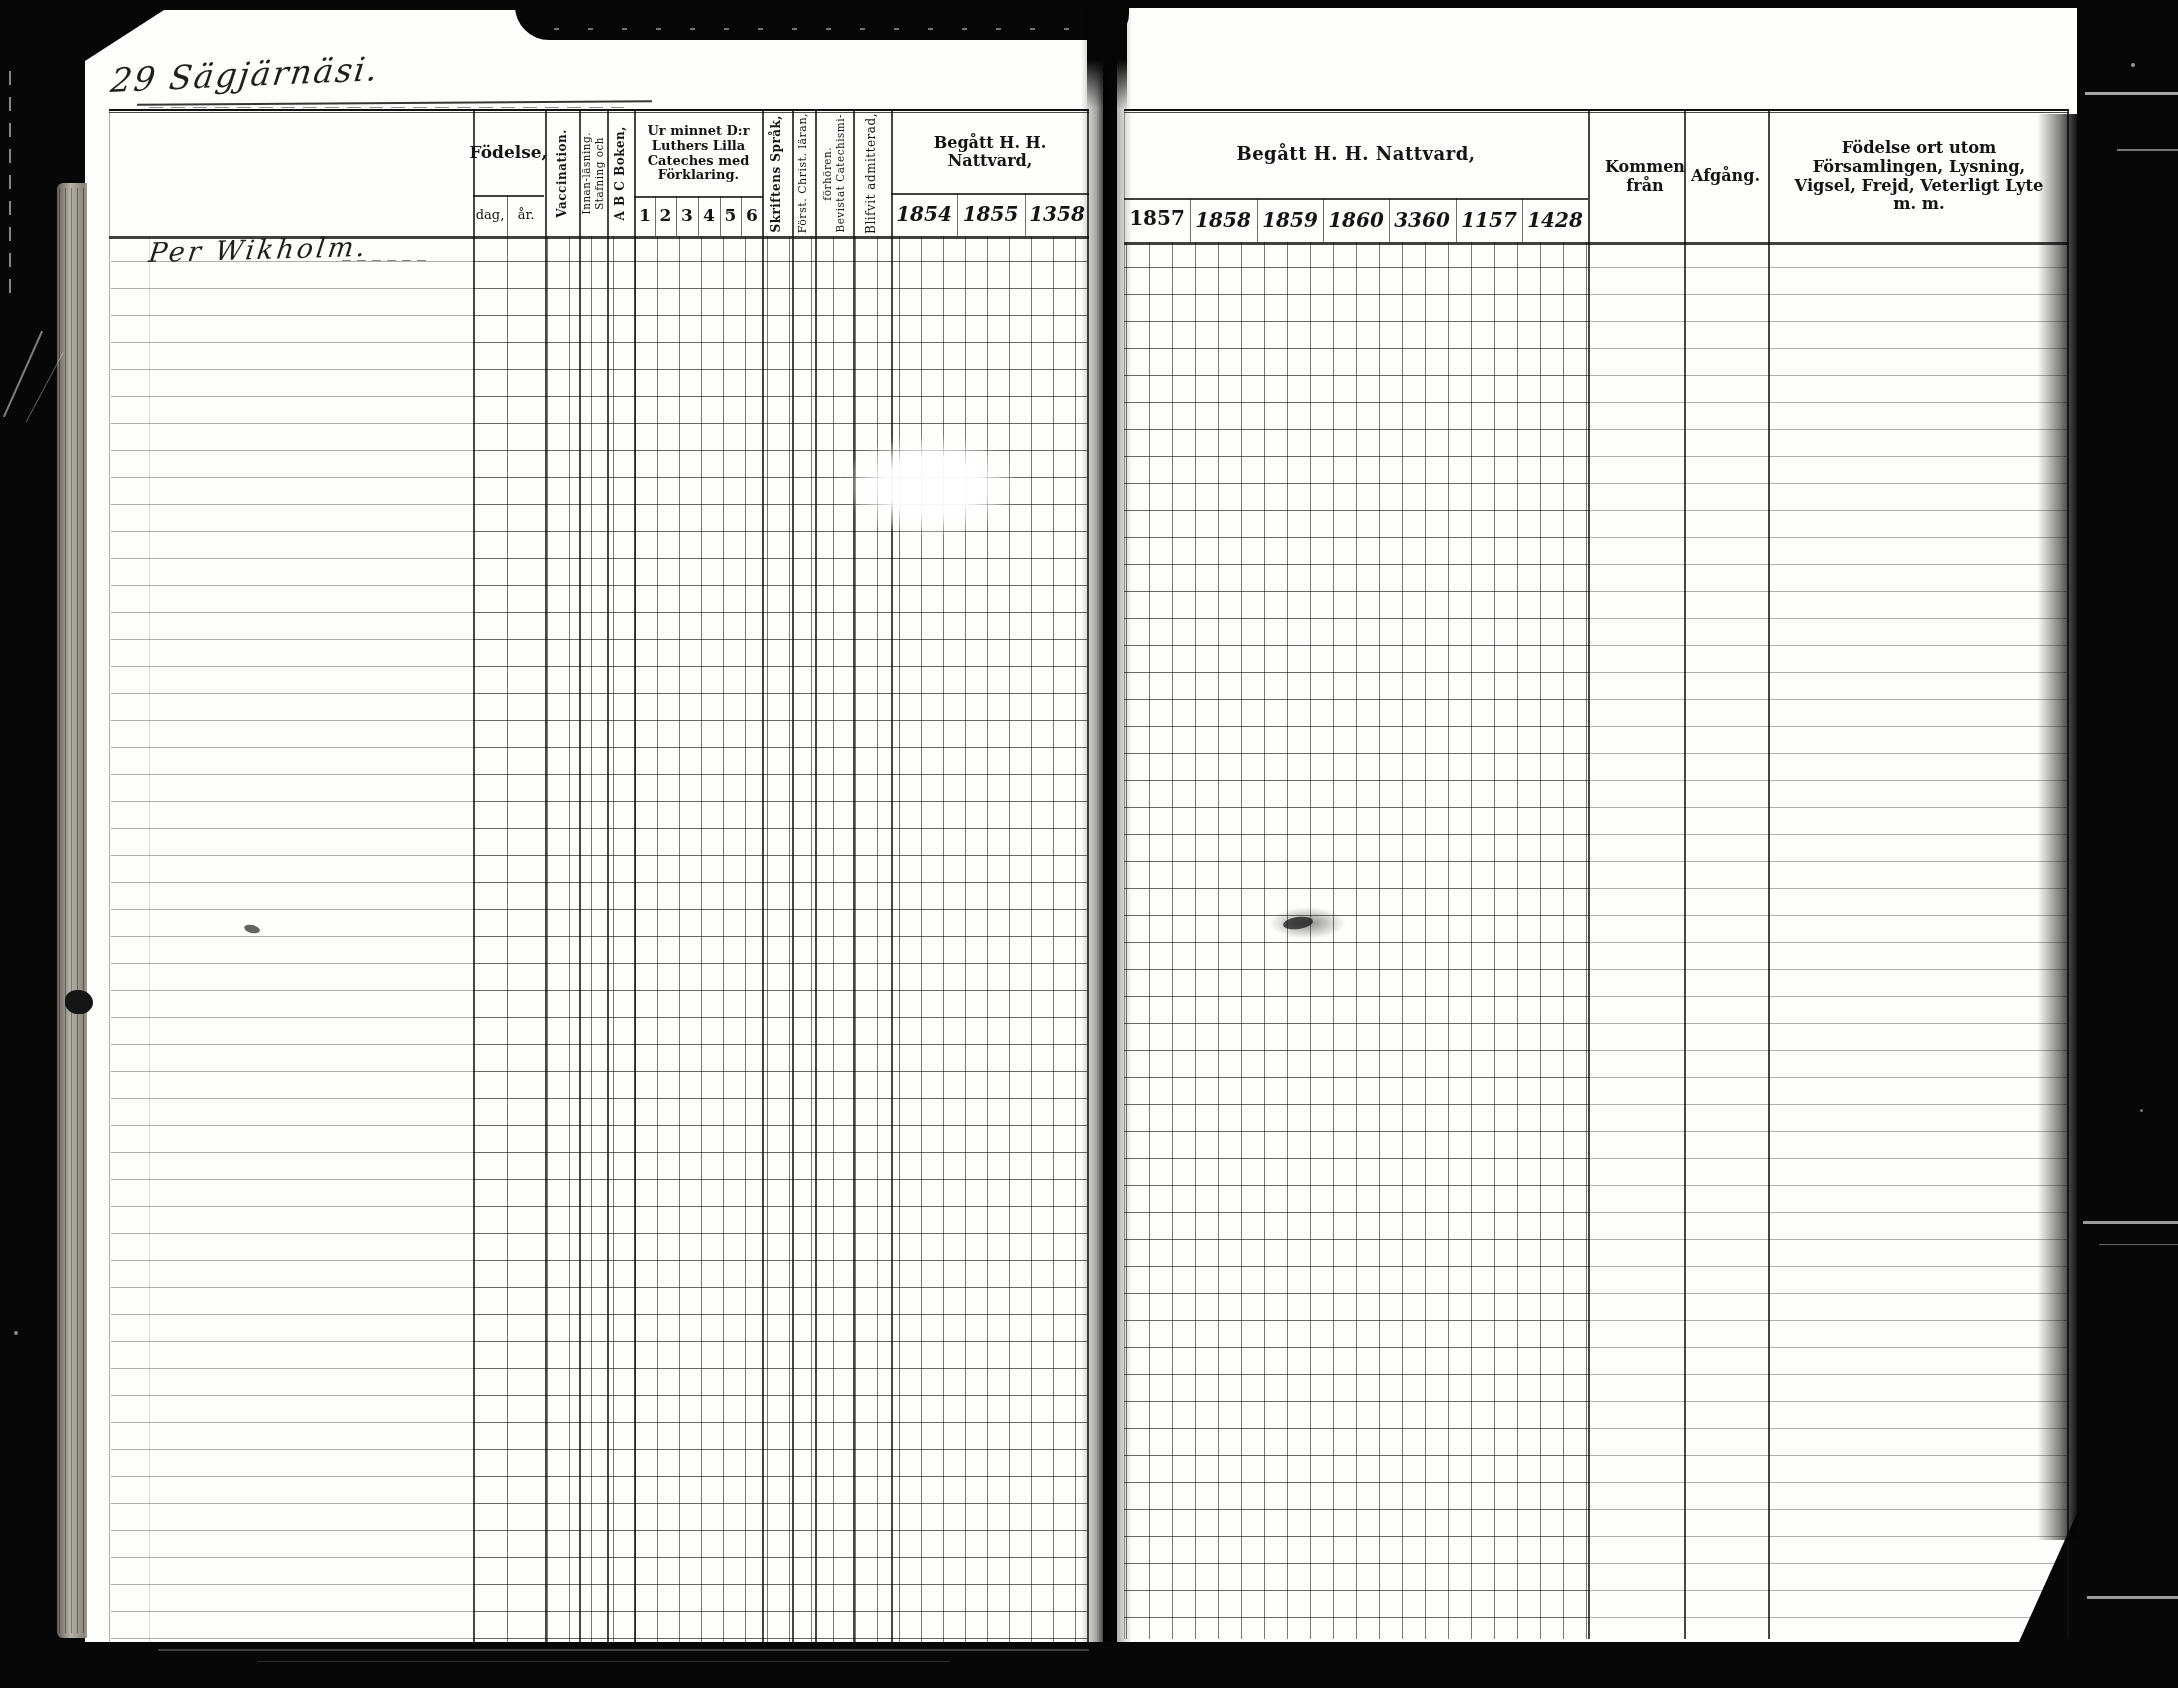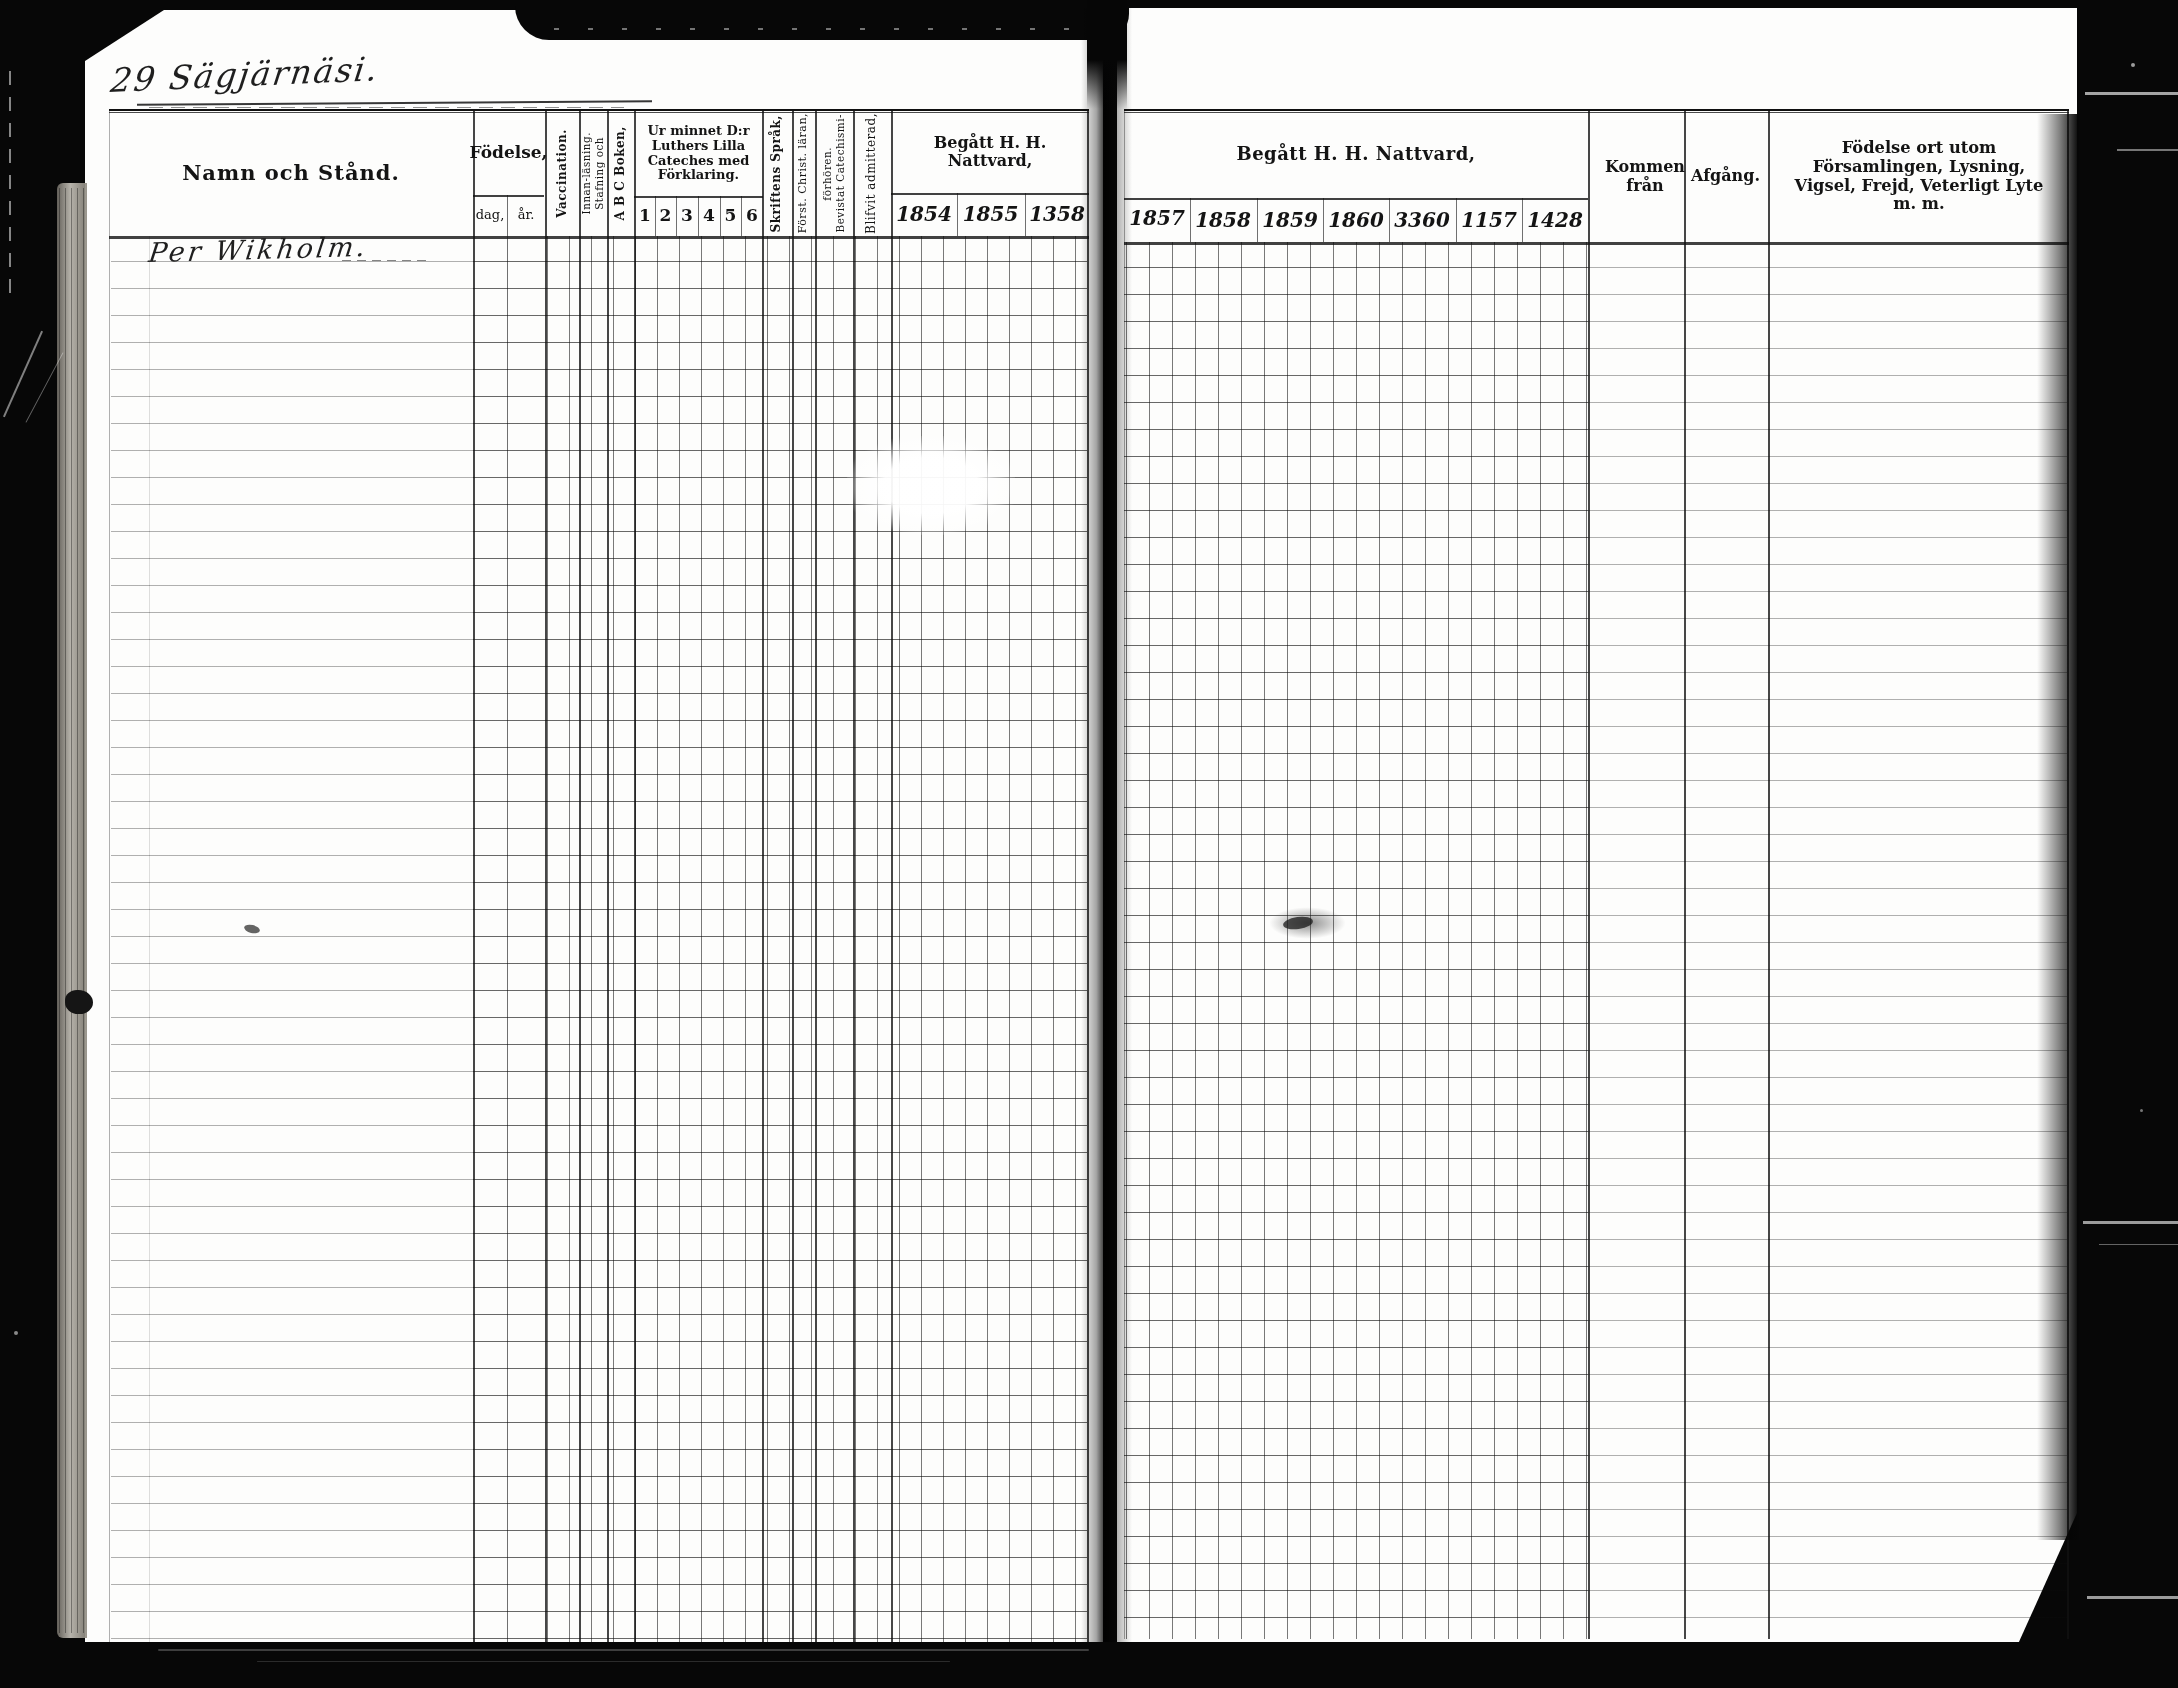"Namn och Stånd." div.cell { html: <div>Namn och Stånd.</div> -> none }
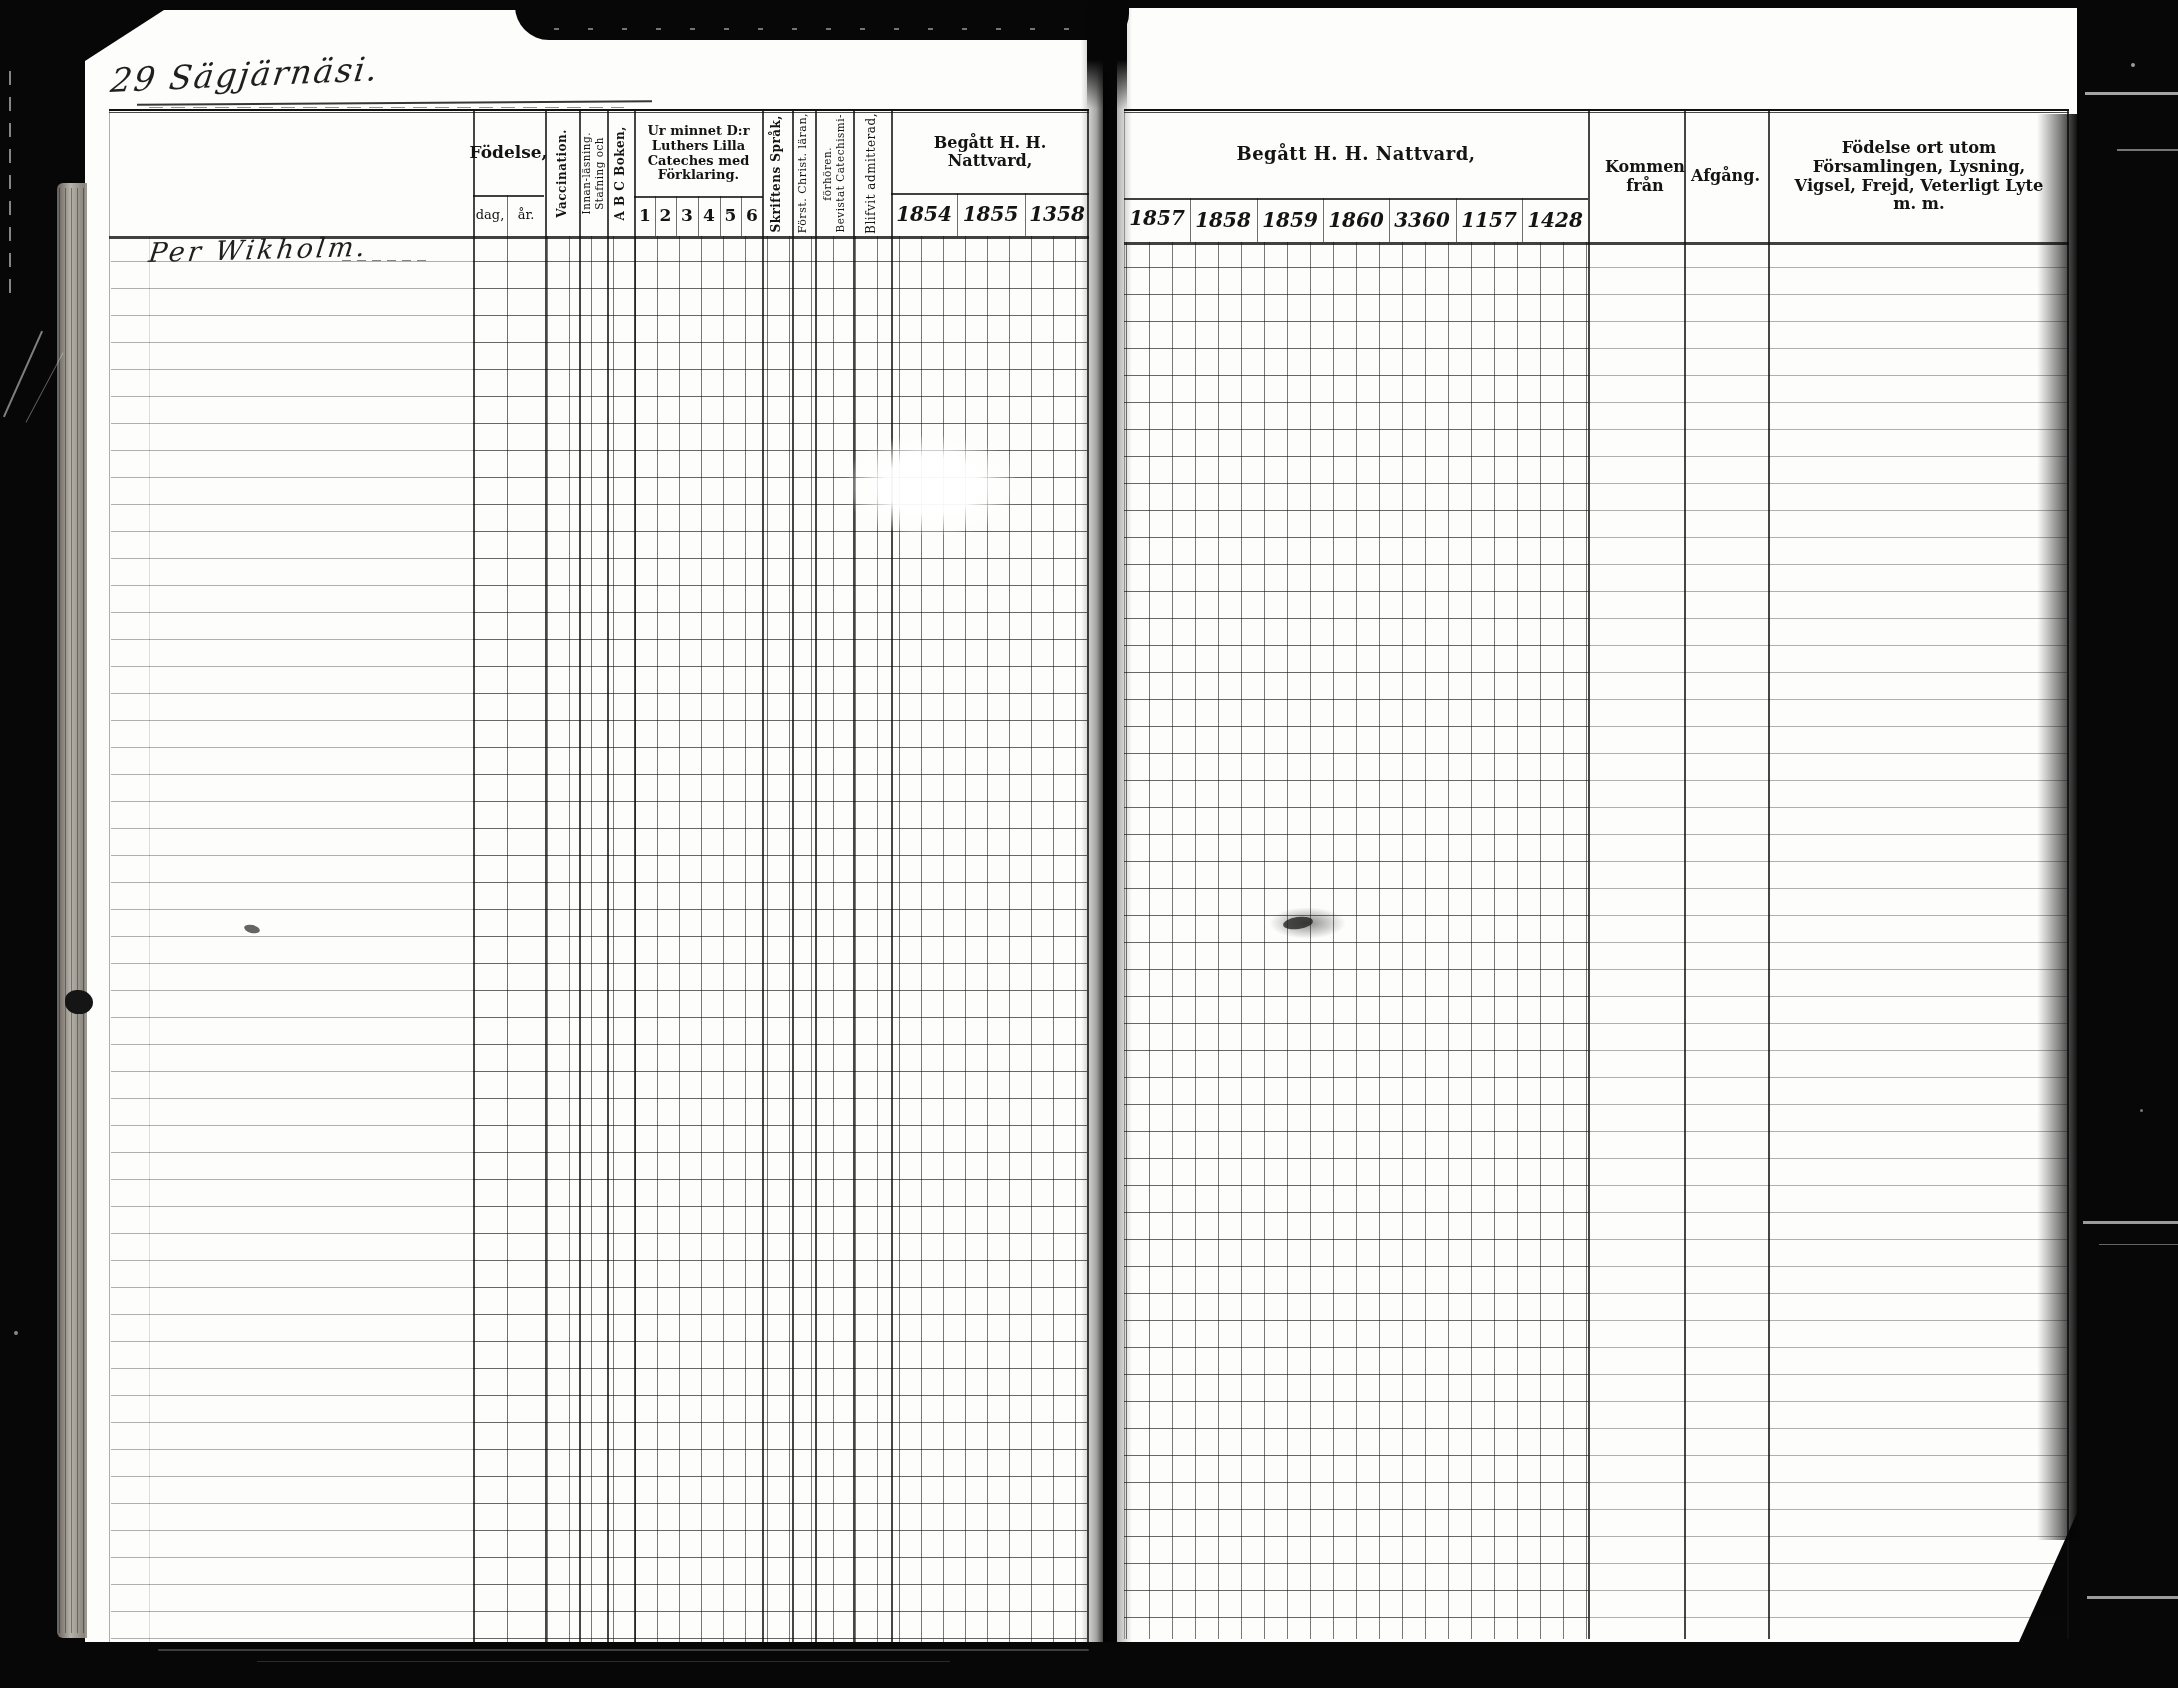"1857" div.cell { font-style: italic -> none }
